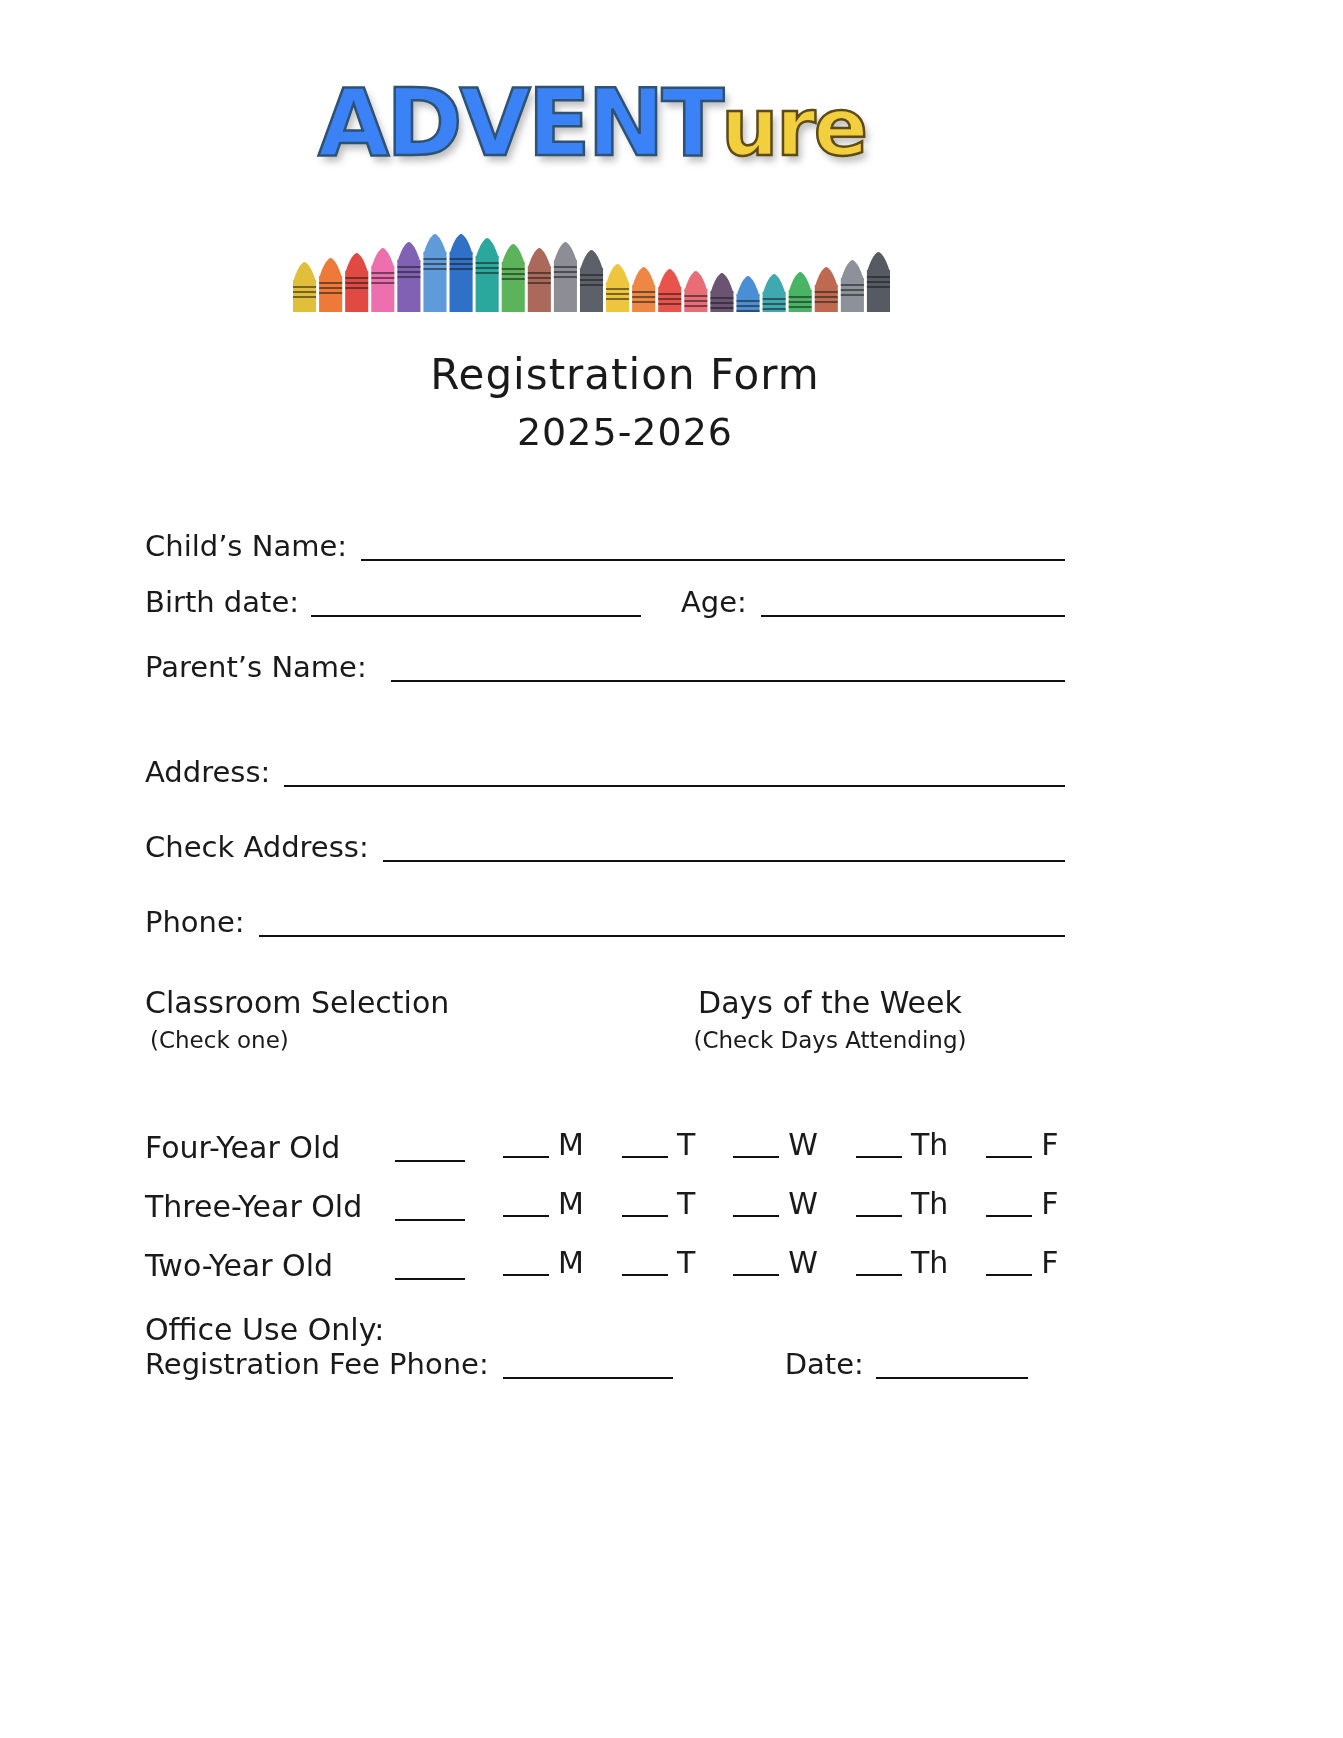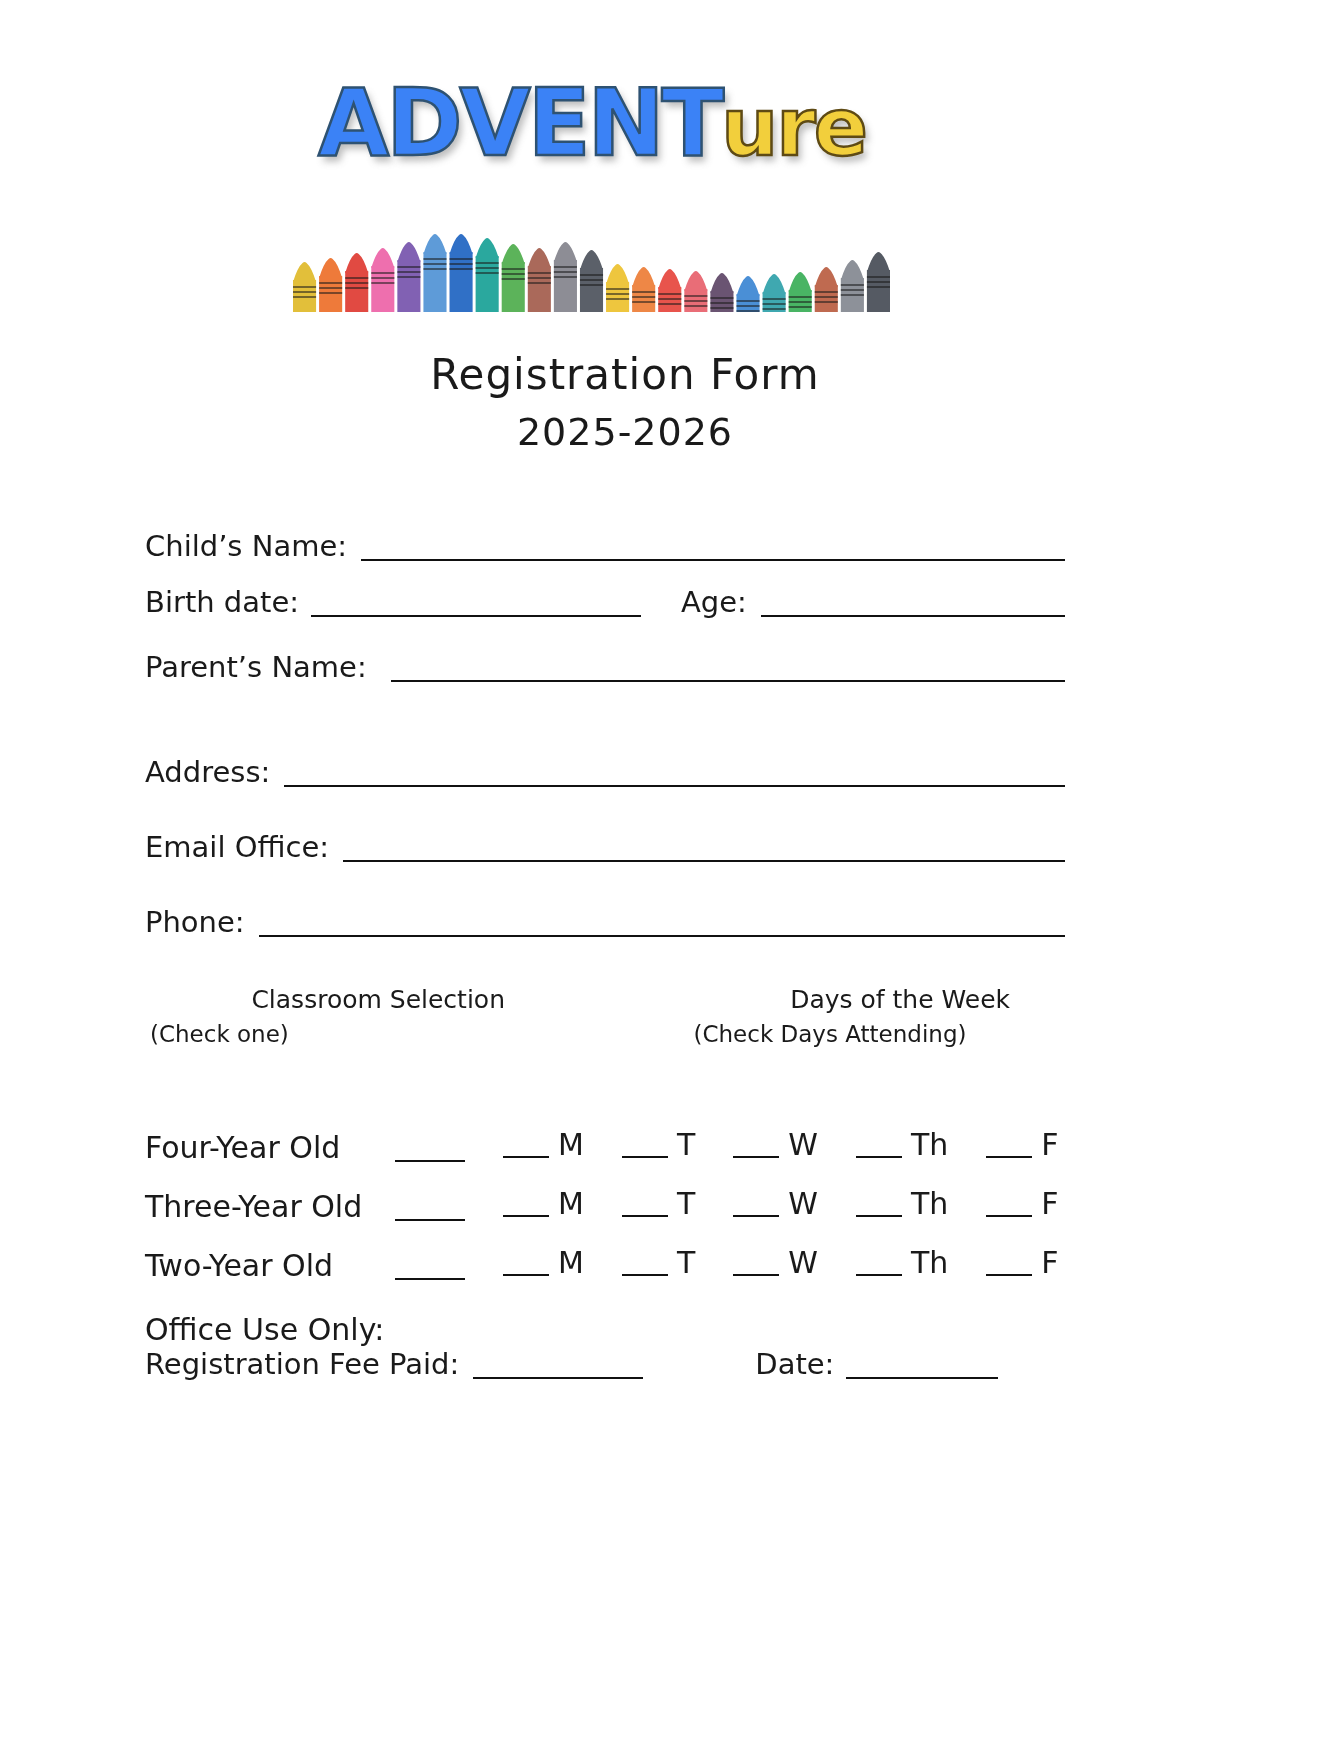"Email Office:" span.flabel { text: Email Office -> Check Address }
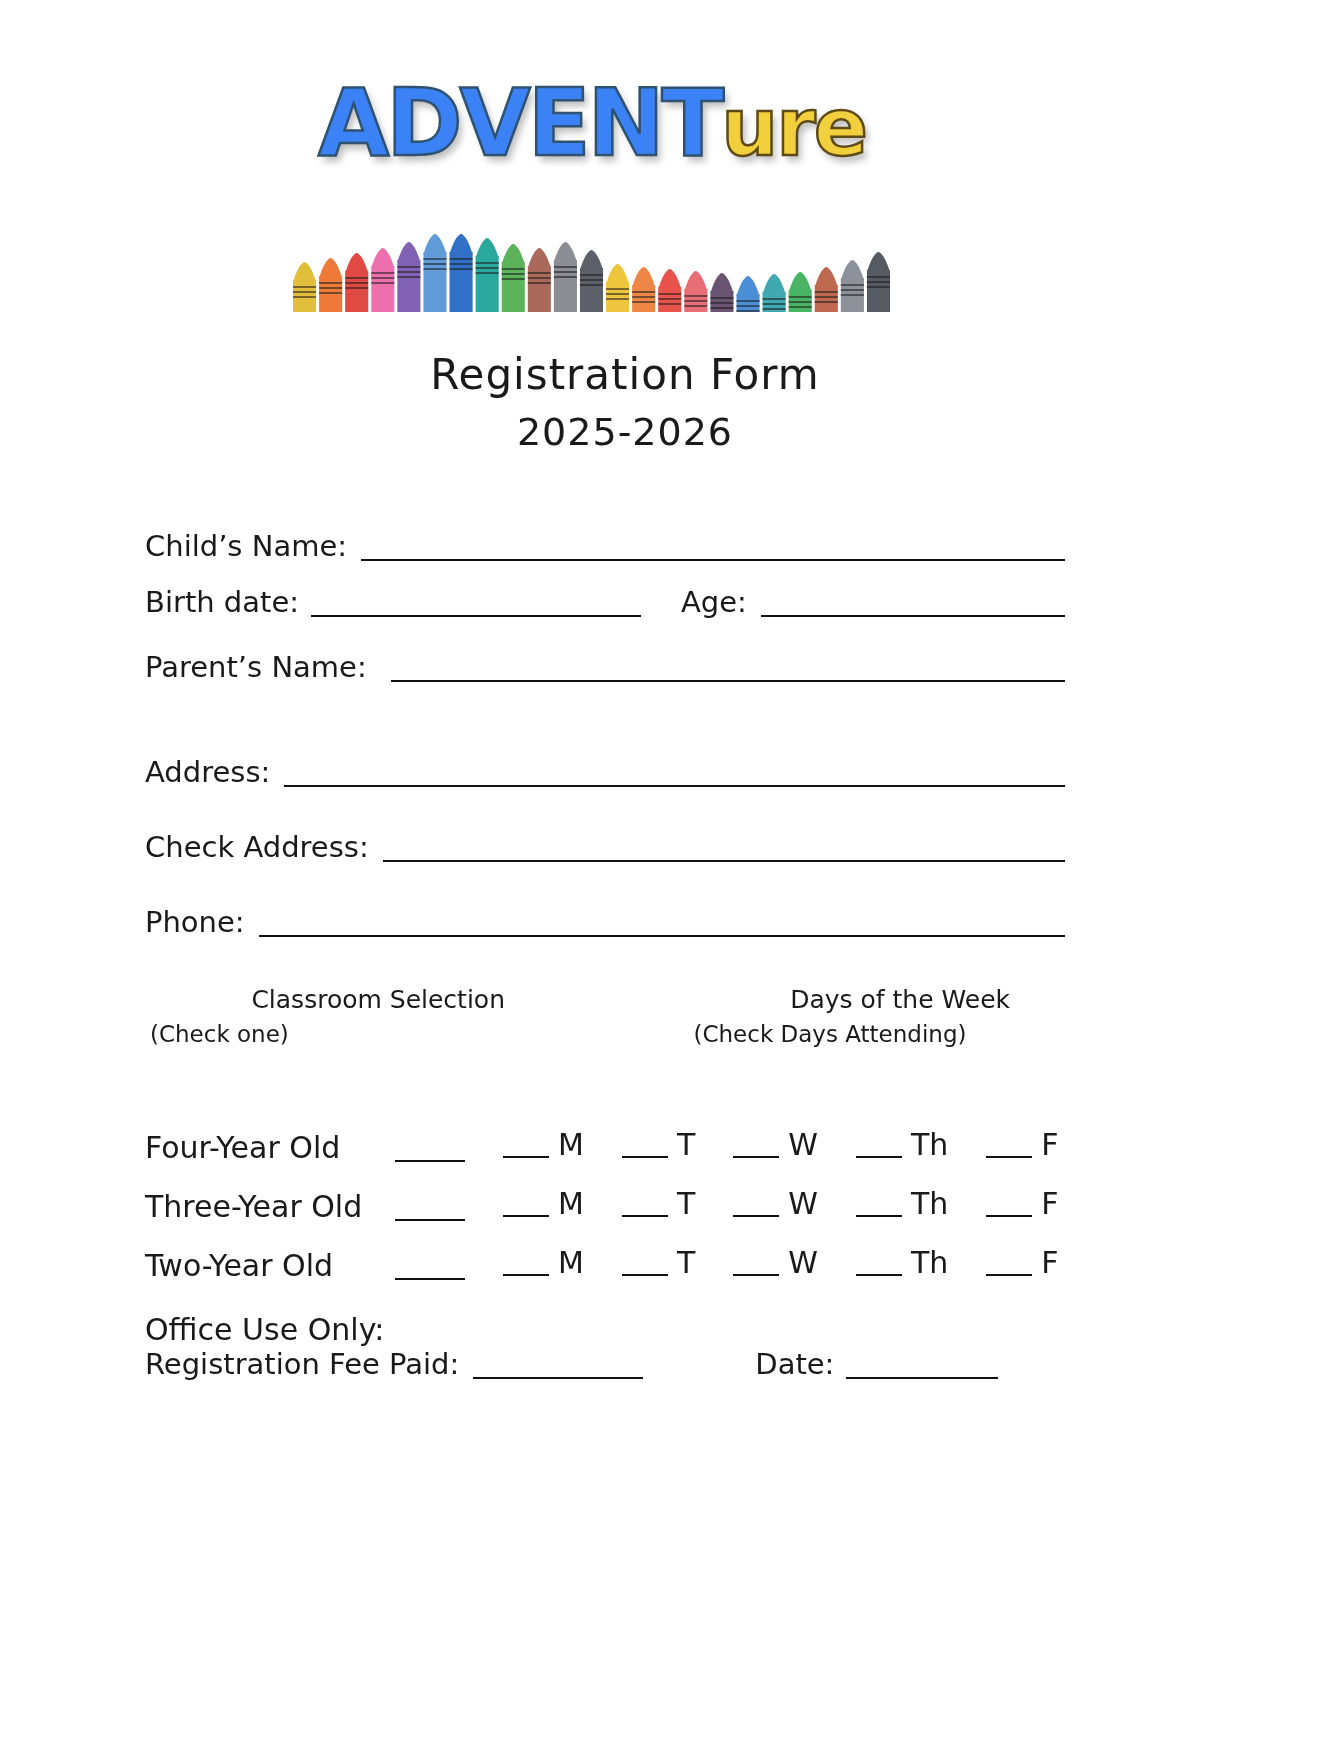"Classroom Selection" .sel-header { font-size: 25px -> 30px; text-align: right -> none }
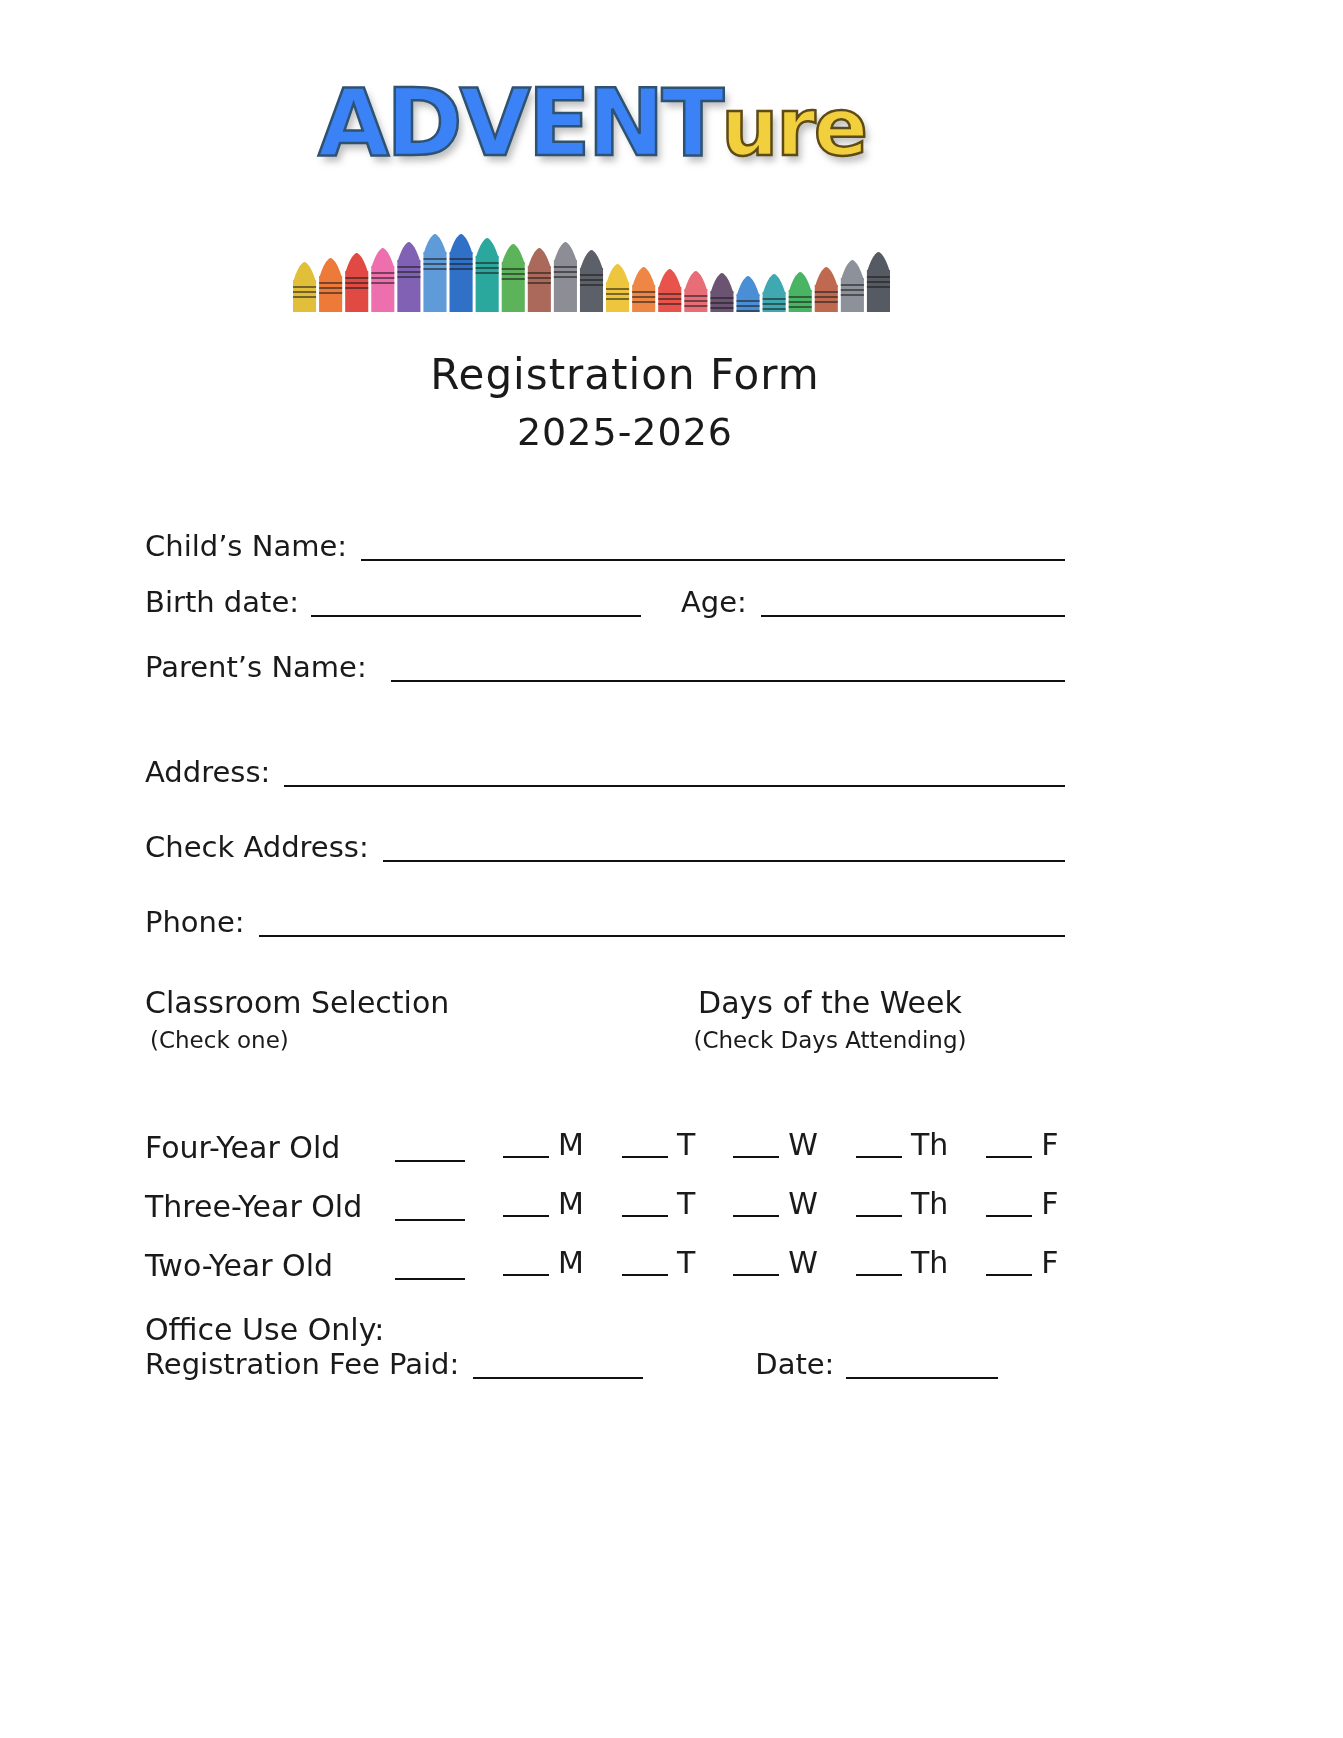"Registration Fee Paid:" span.flabel { text: Paid -> Phone }
